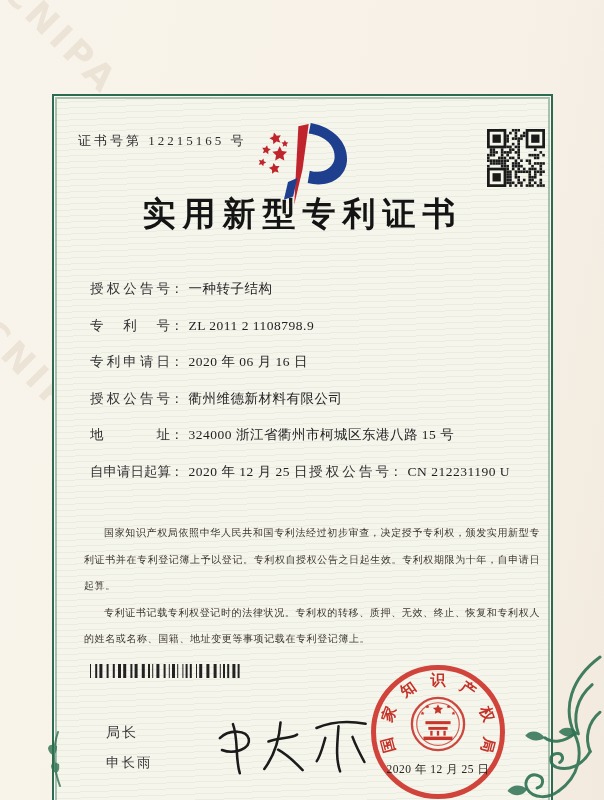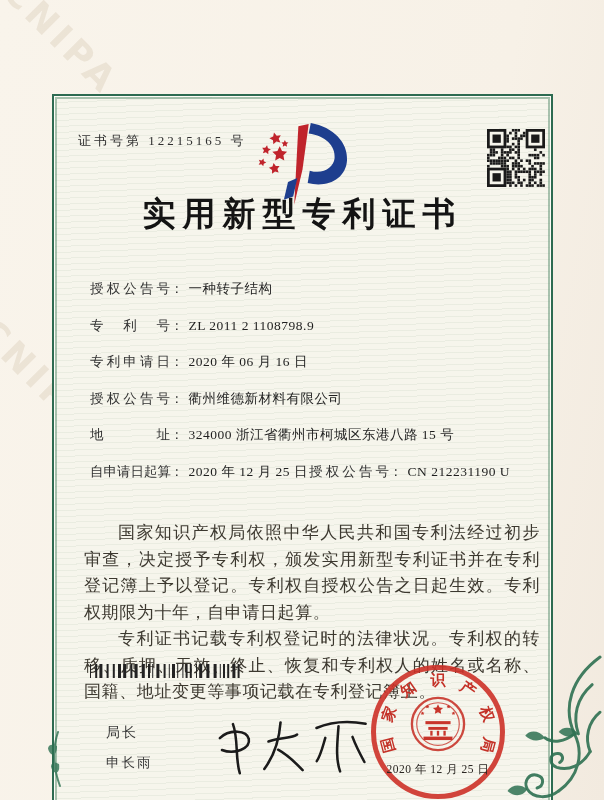"国家知识产权局依照中华人民共和国专利法经过初步审查，决定授予专利权，颁发实用新型" .paras { font-size: 17px -> 10px }
